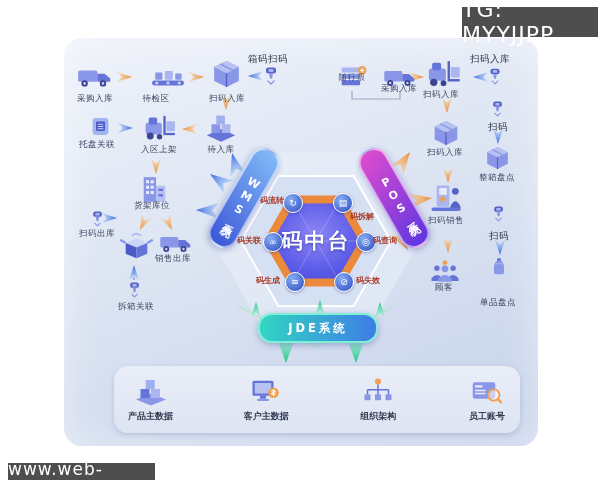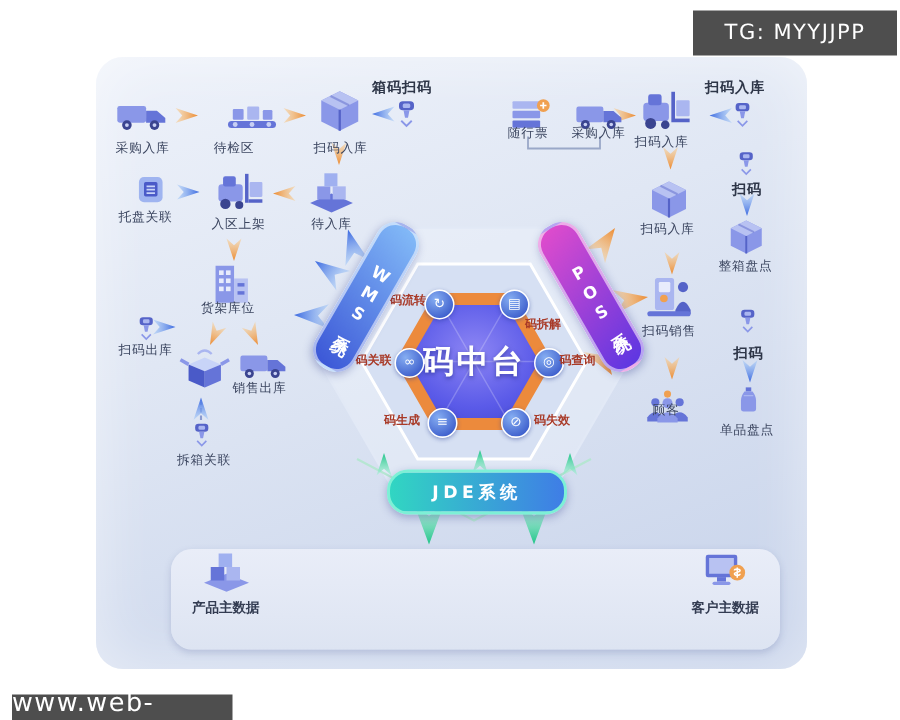"TG: MYYJJPP" #tag-tg { font-size: 14px -> 22px }
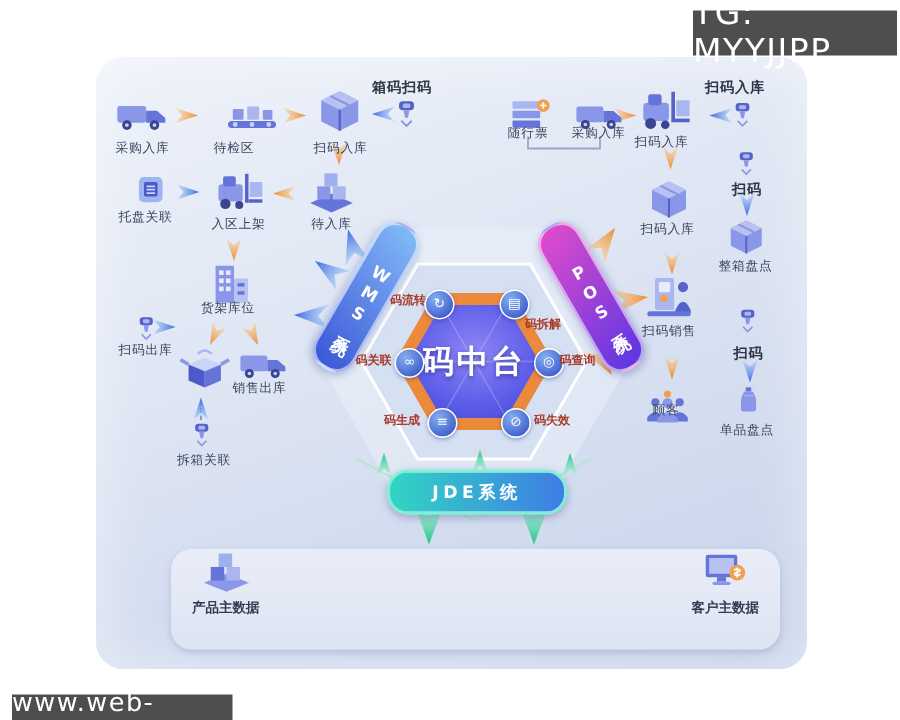"箱码扫码" .lbl.big { font-weight: 700 -> 400 }
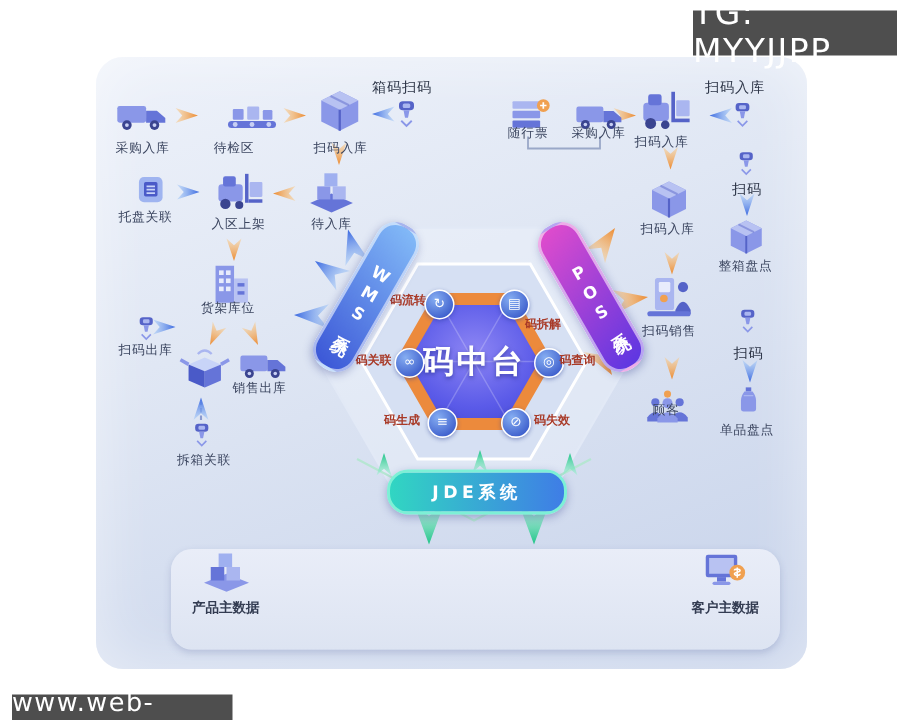"随行票" div.lbl { top: 89px -> 78px }
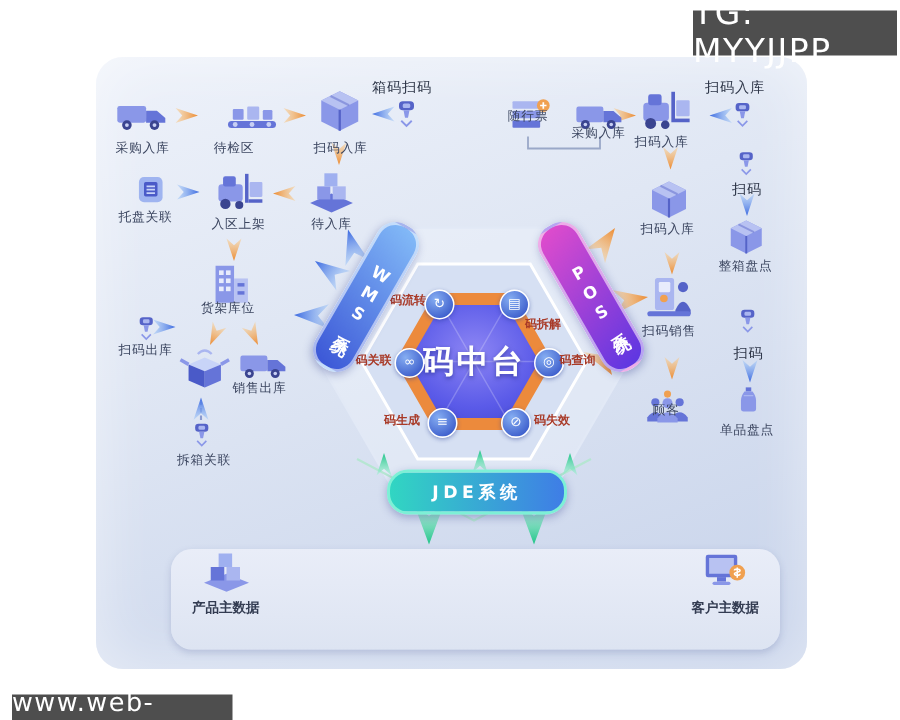"顾客" div.lbl { top: 274px -> 288px }
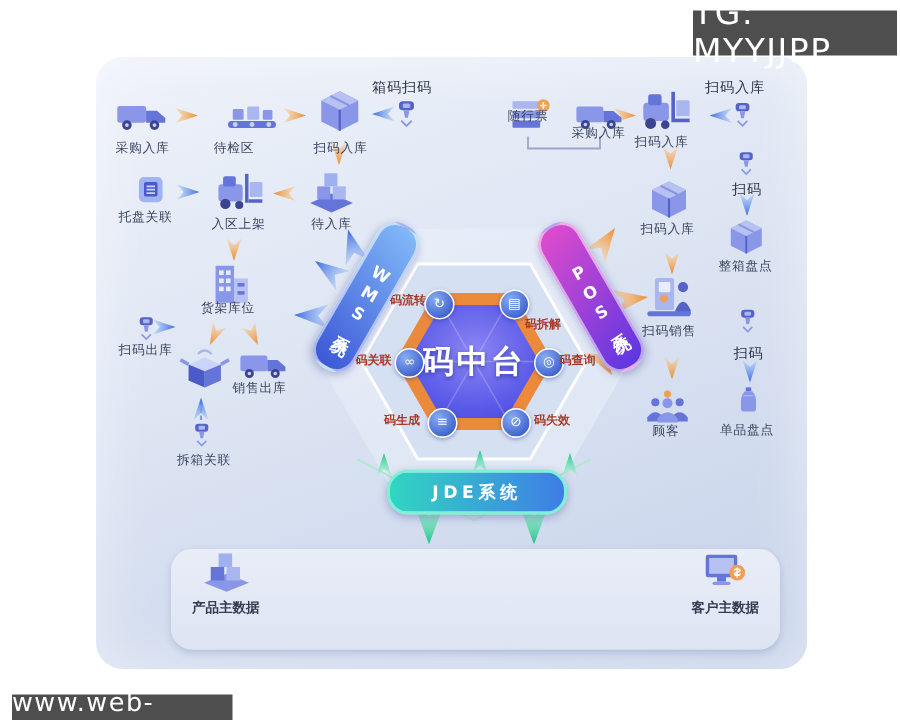"单品盘点" div.lbl { top: 287px -> 303px }
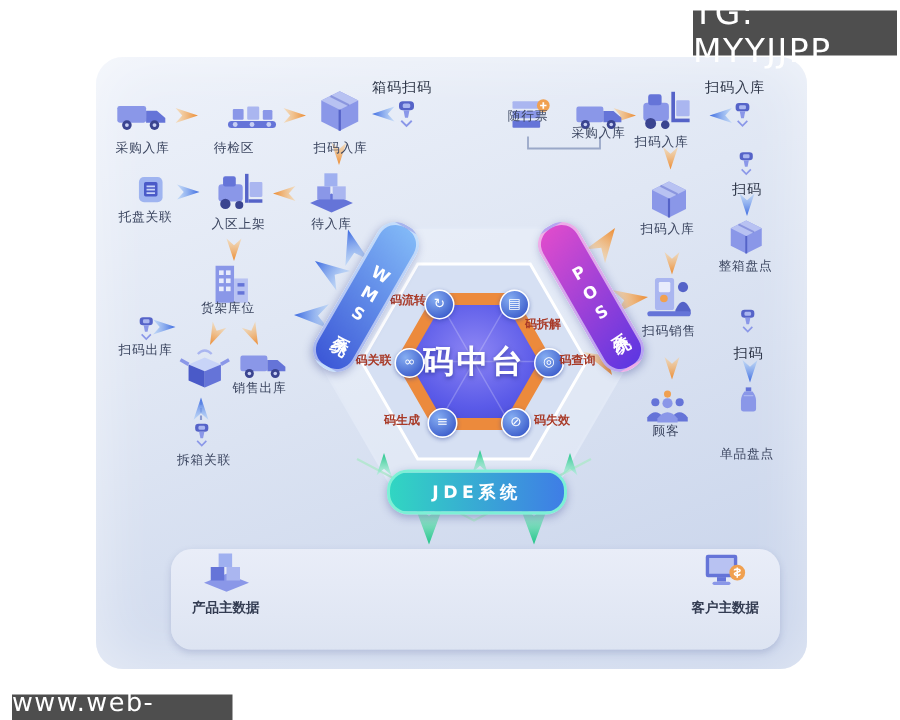"产品主数据" #bottom-panel { align-items: flex-start -> center }
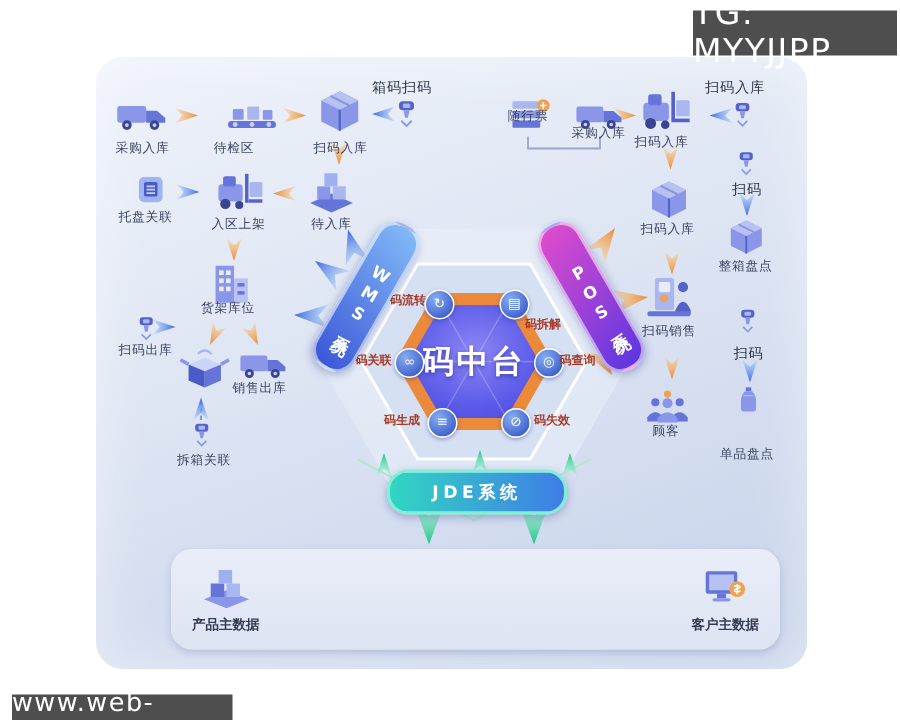"组织架构" div.bitem { html: none -> <div> <svg> <use></use> </svg> <div>组织架构</div> </div> }
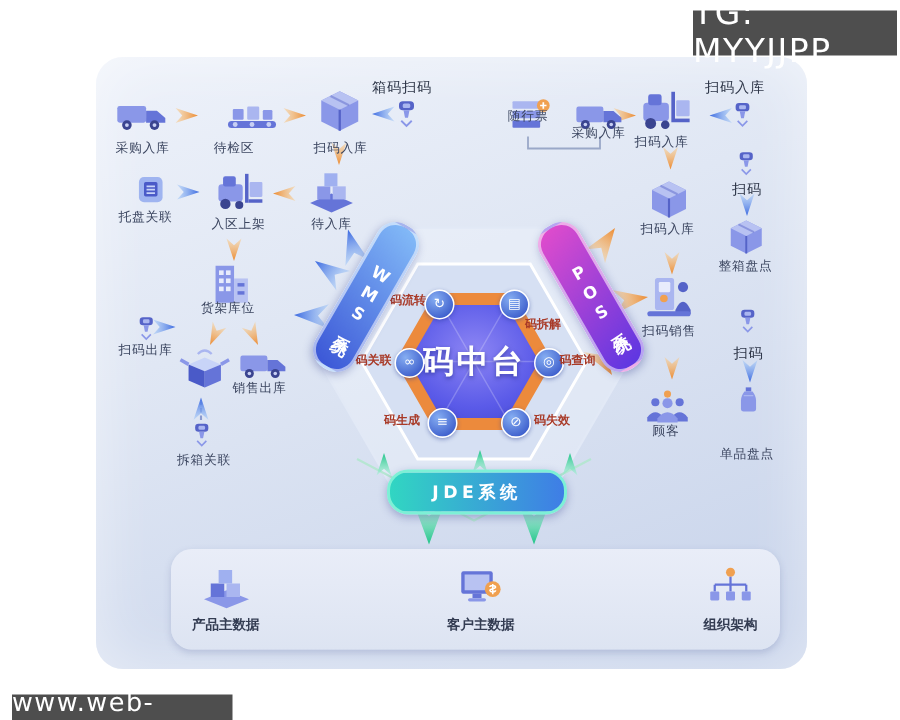"员工账号" div.bitem { html: none -> <div> <svg> <use></use> </svg> <div>员工账号</div> </div> }
